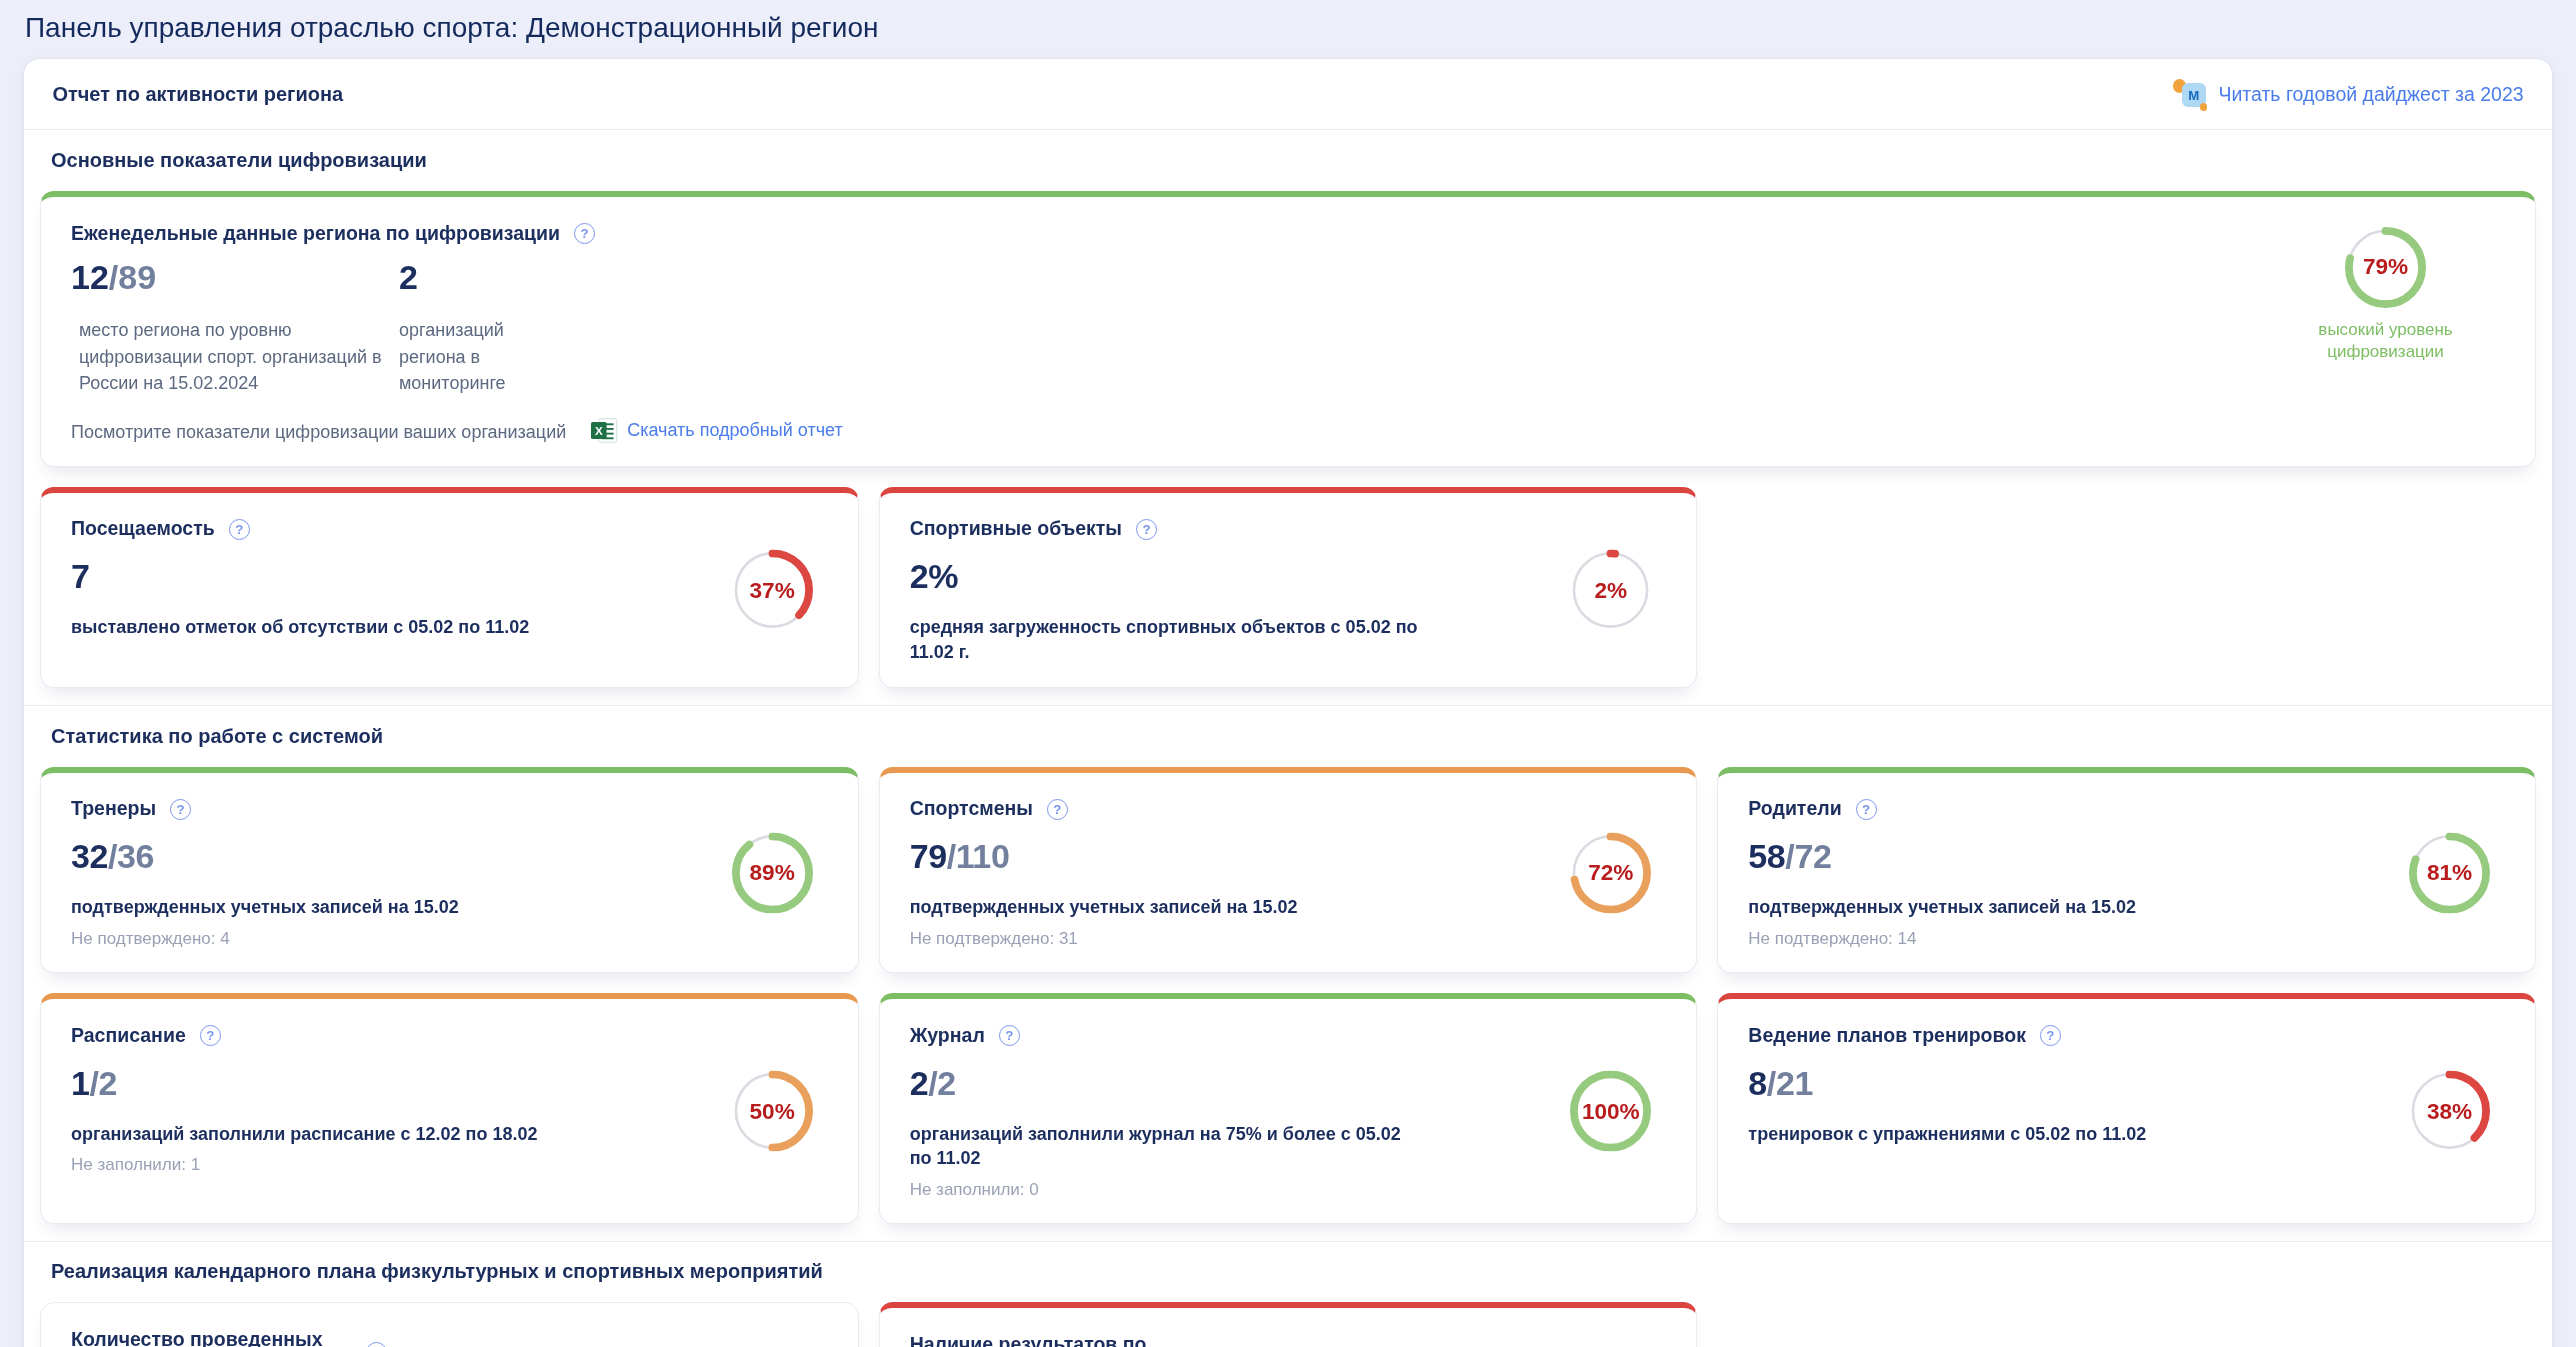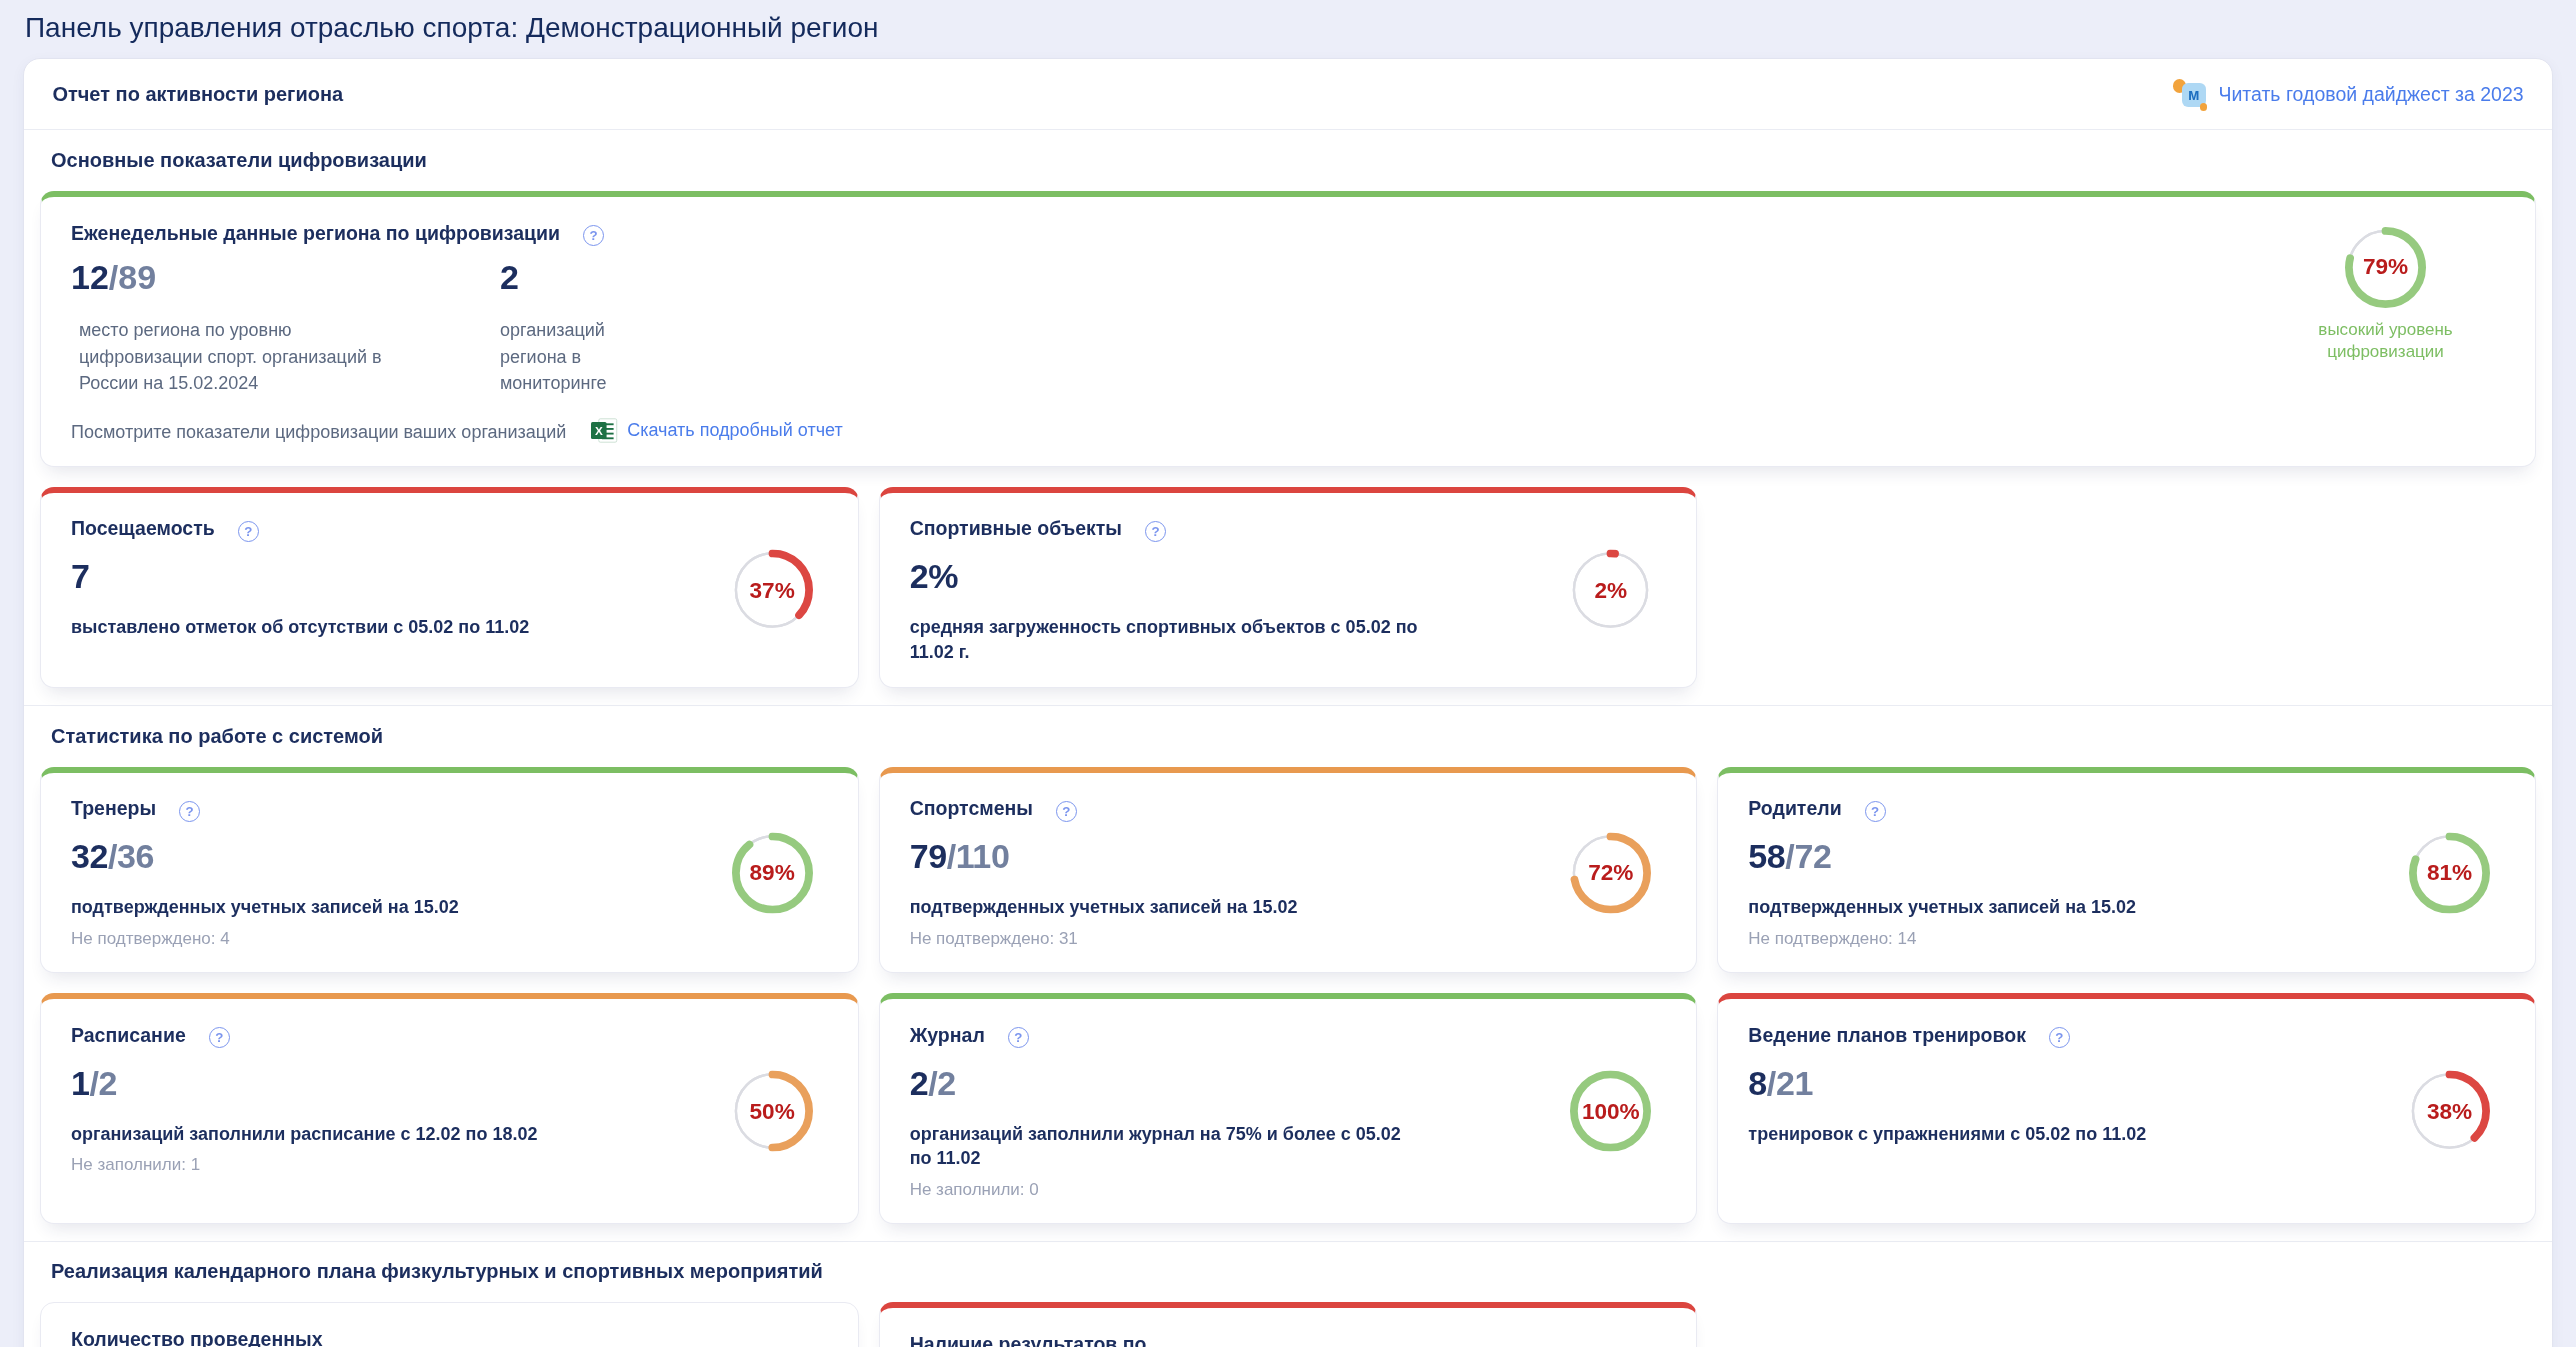"Еженедельные данные региона по" .card-title-row { align-items: flex-end -> center; gap: 23px -> 14px }
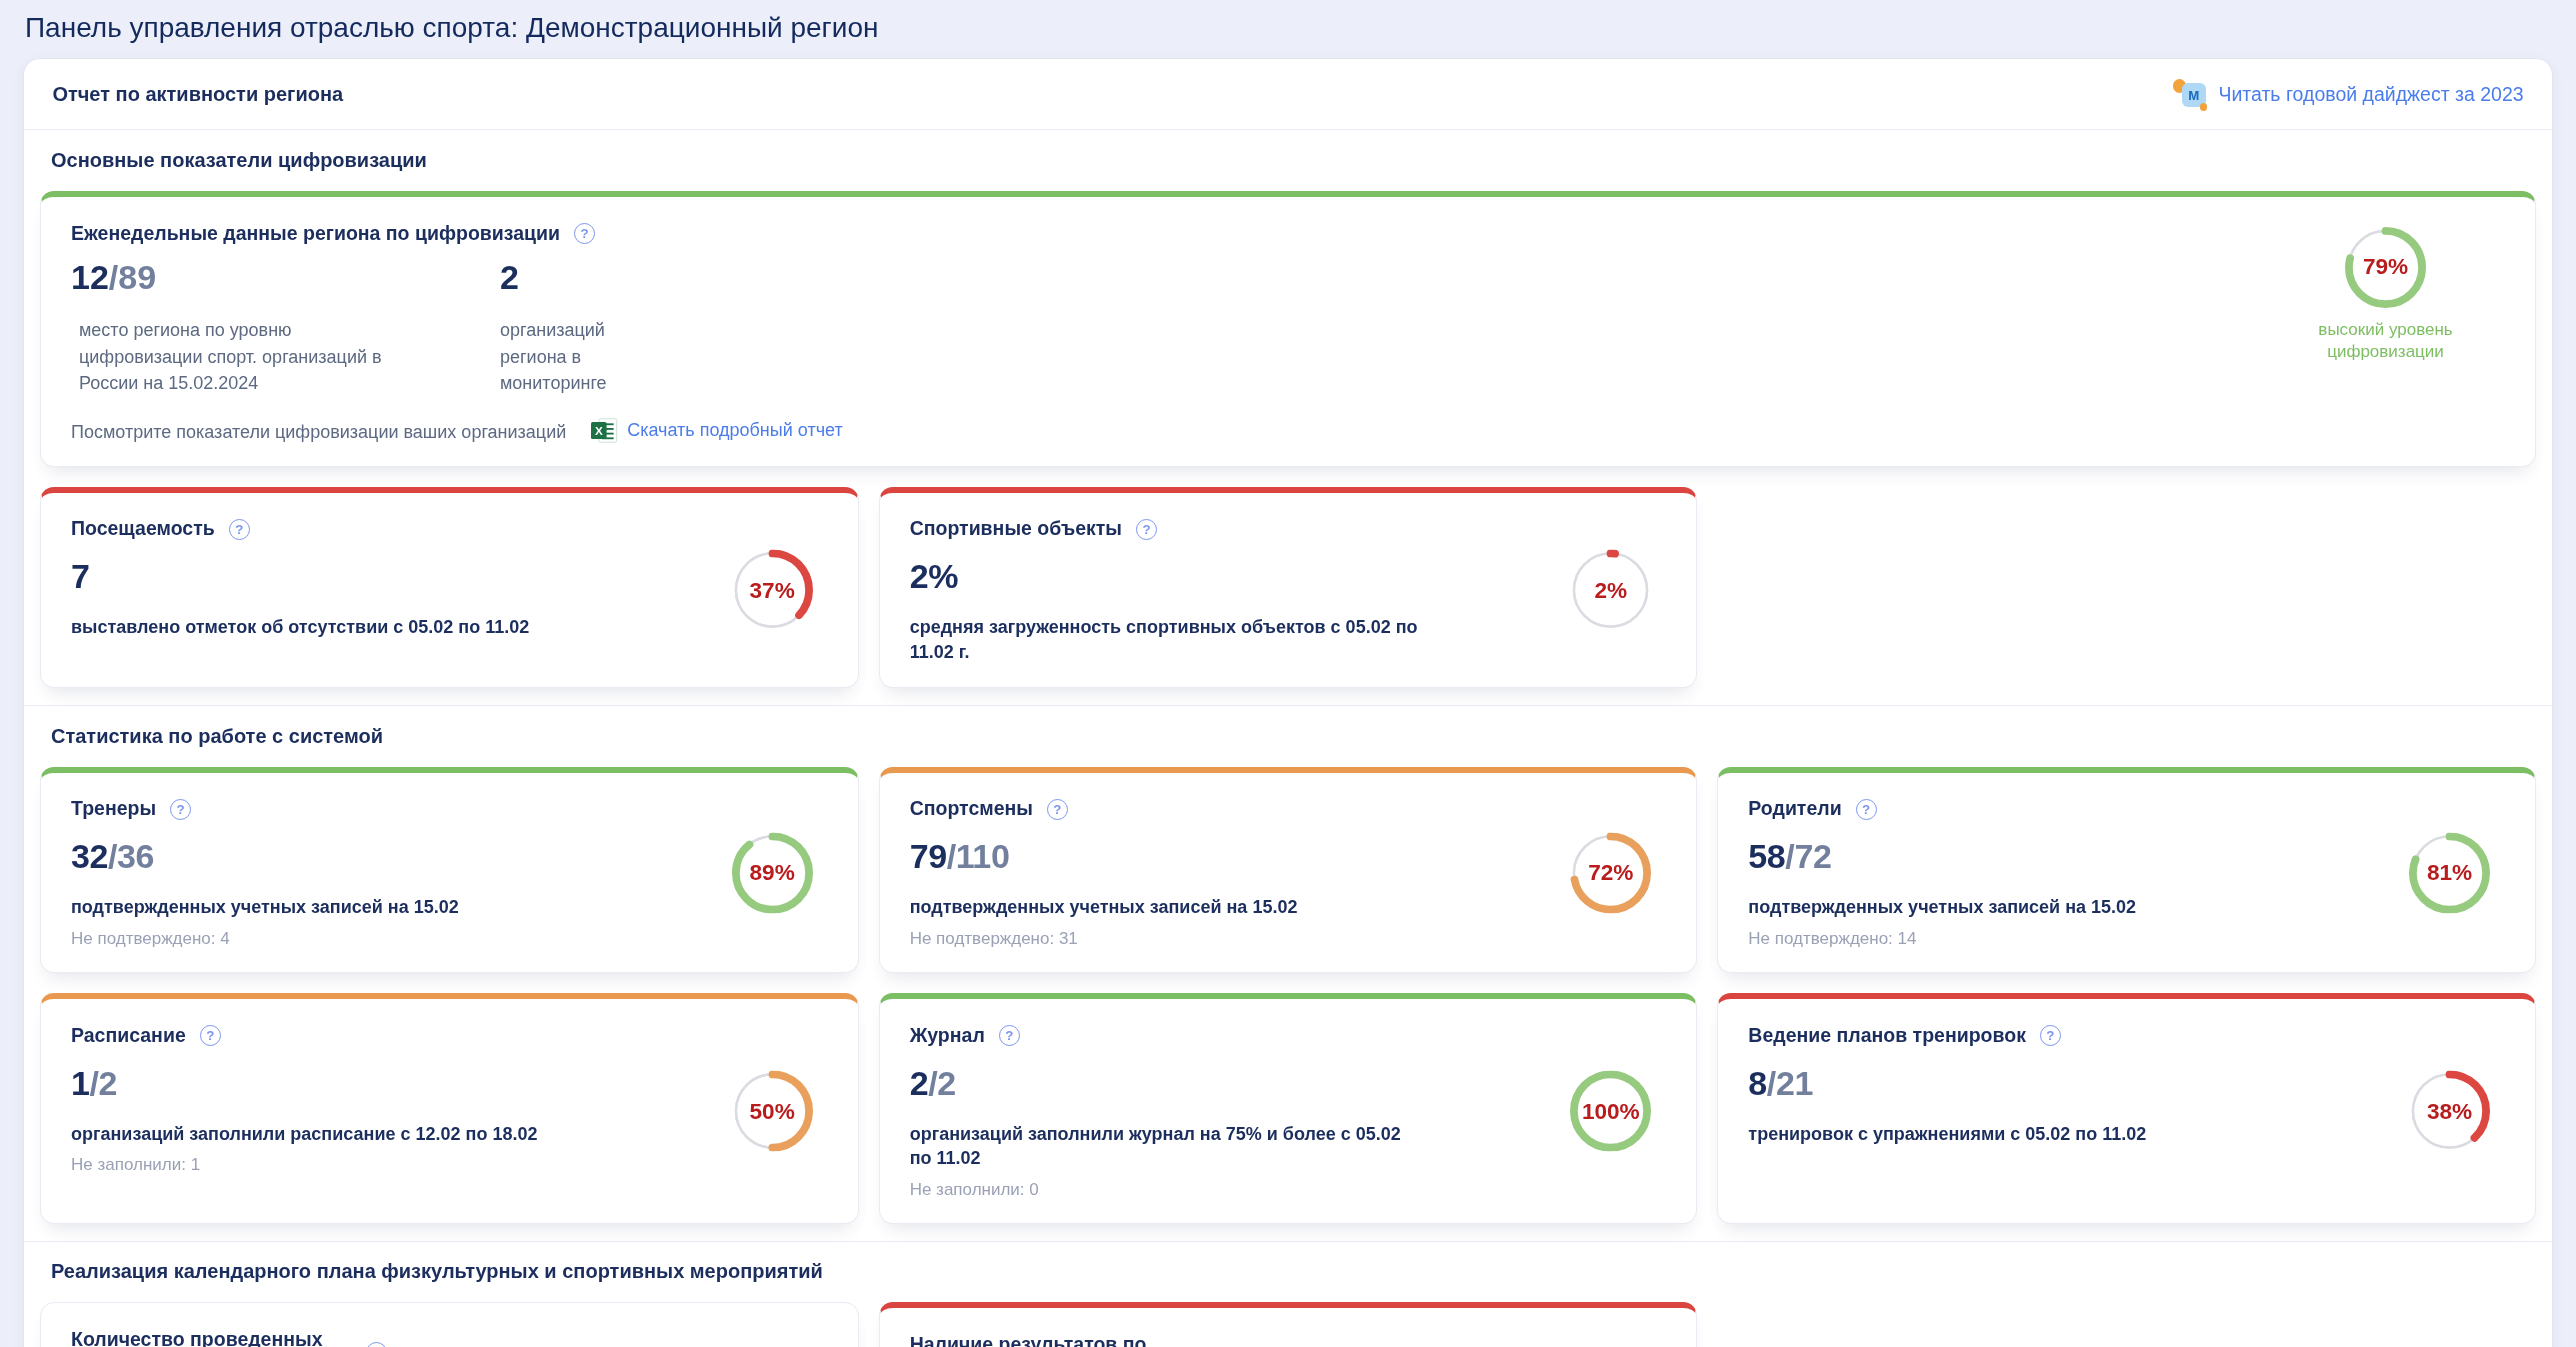"12/89" .weekly-metrics { gap: 101px -> none }
